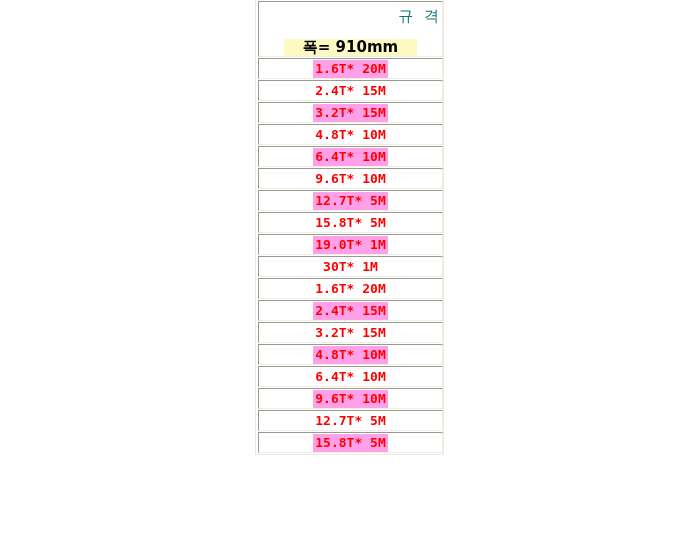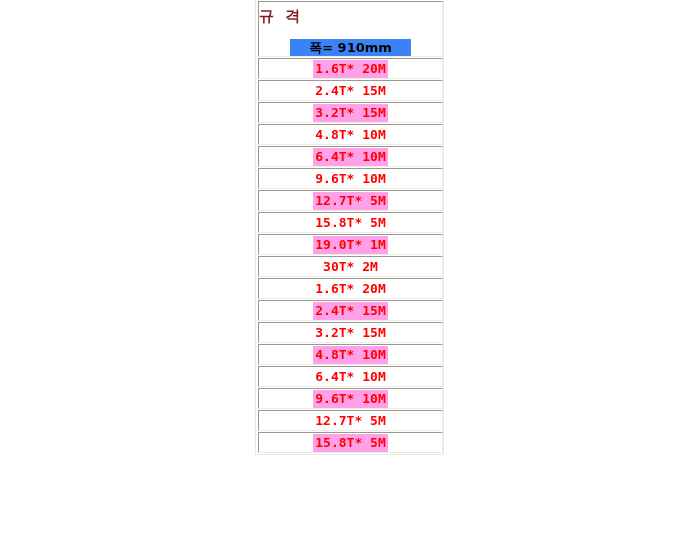"규 격" .title-text { color: #7f1d1d -> #0f766e; font-weight: bold -> normal; text-align: left -> right }
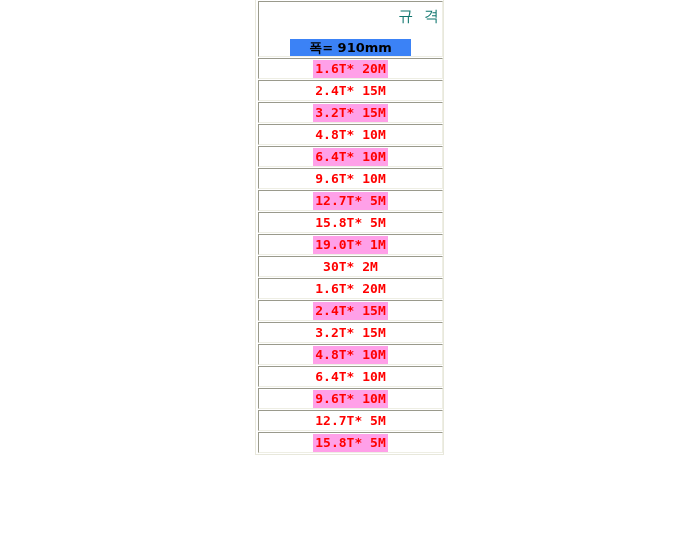"폭= 910mm" .width-badge { background: #3b82f6 -> #fef9c3; font-size: 13px -> 15px }
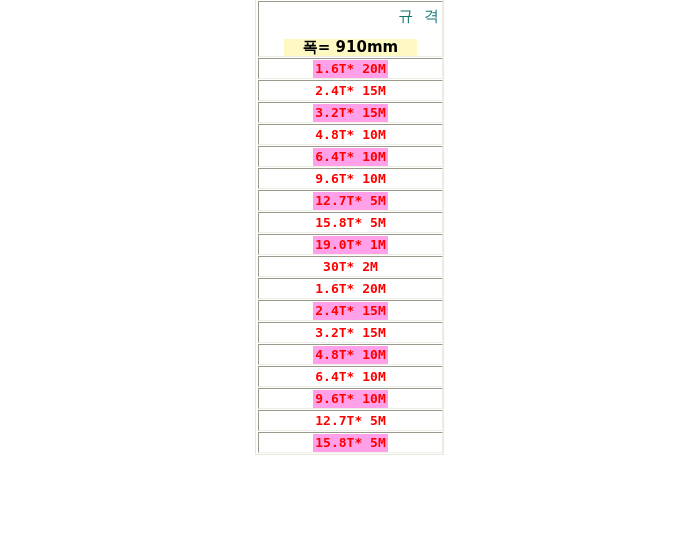"30T* 2M" span.val { text: 2M -> 1M }
